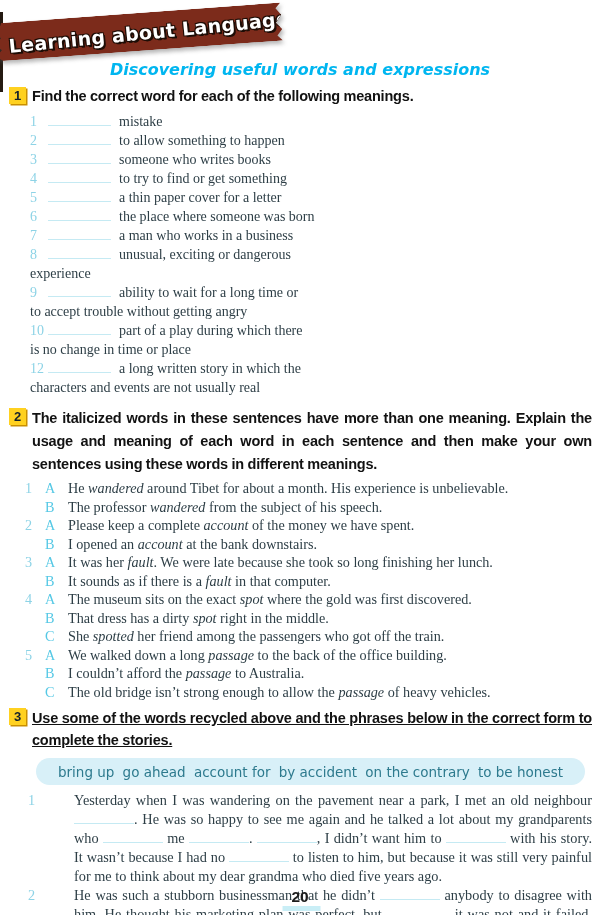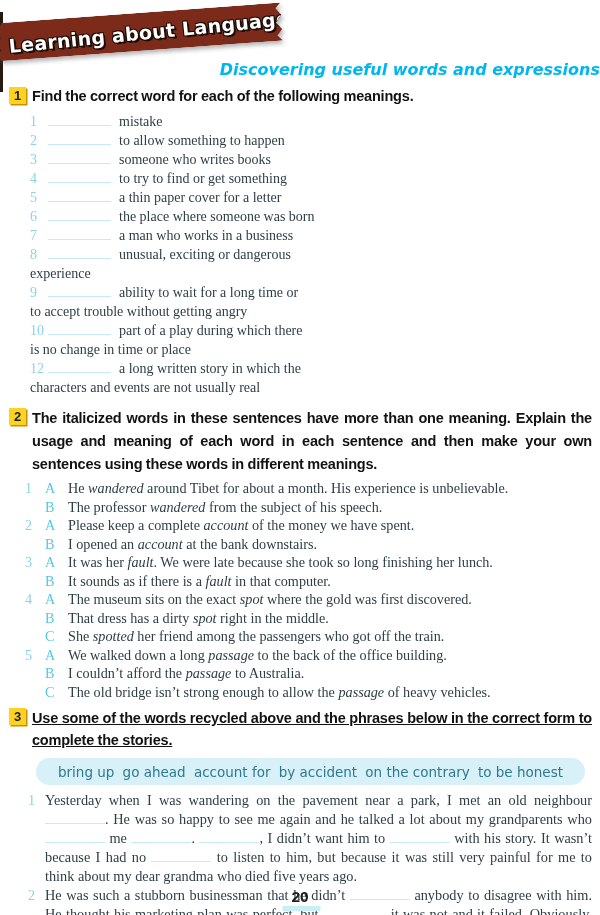"Discovering useful words and expressions" .subtitle { text-align: right -> center }
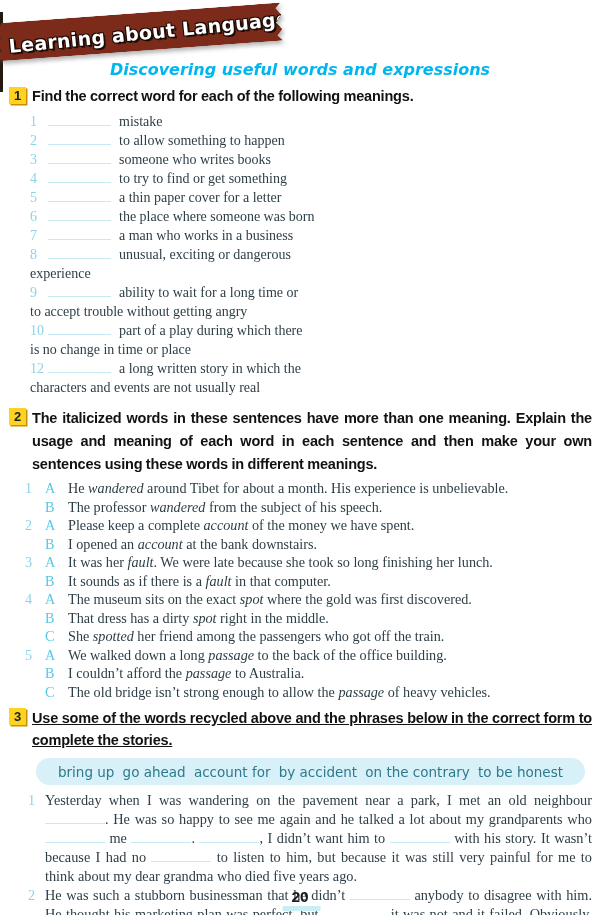"Yesterday when I was wandering" .story-text { margin-left: none -> 29px }
